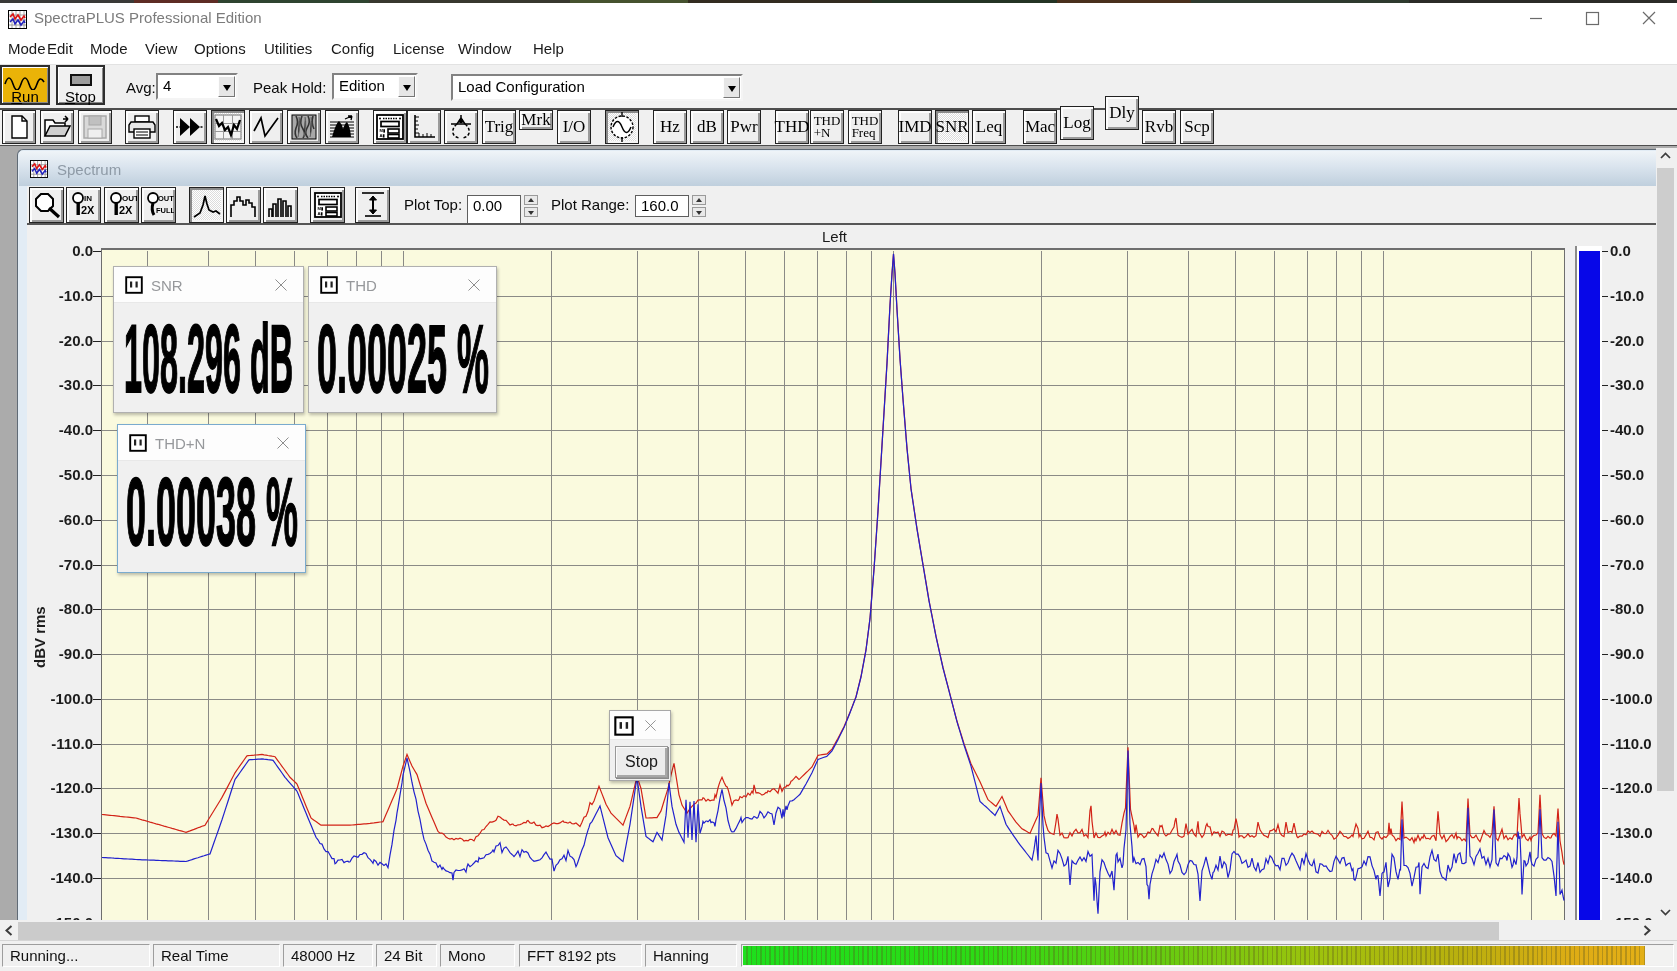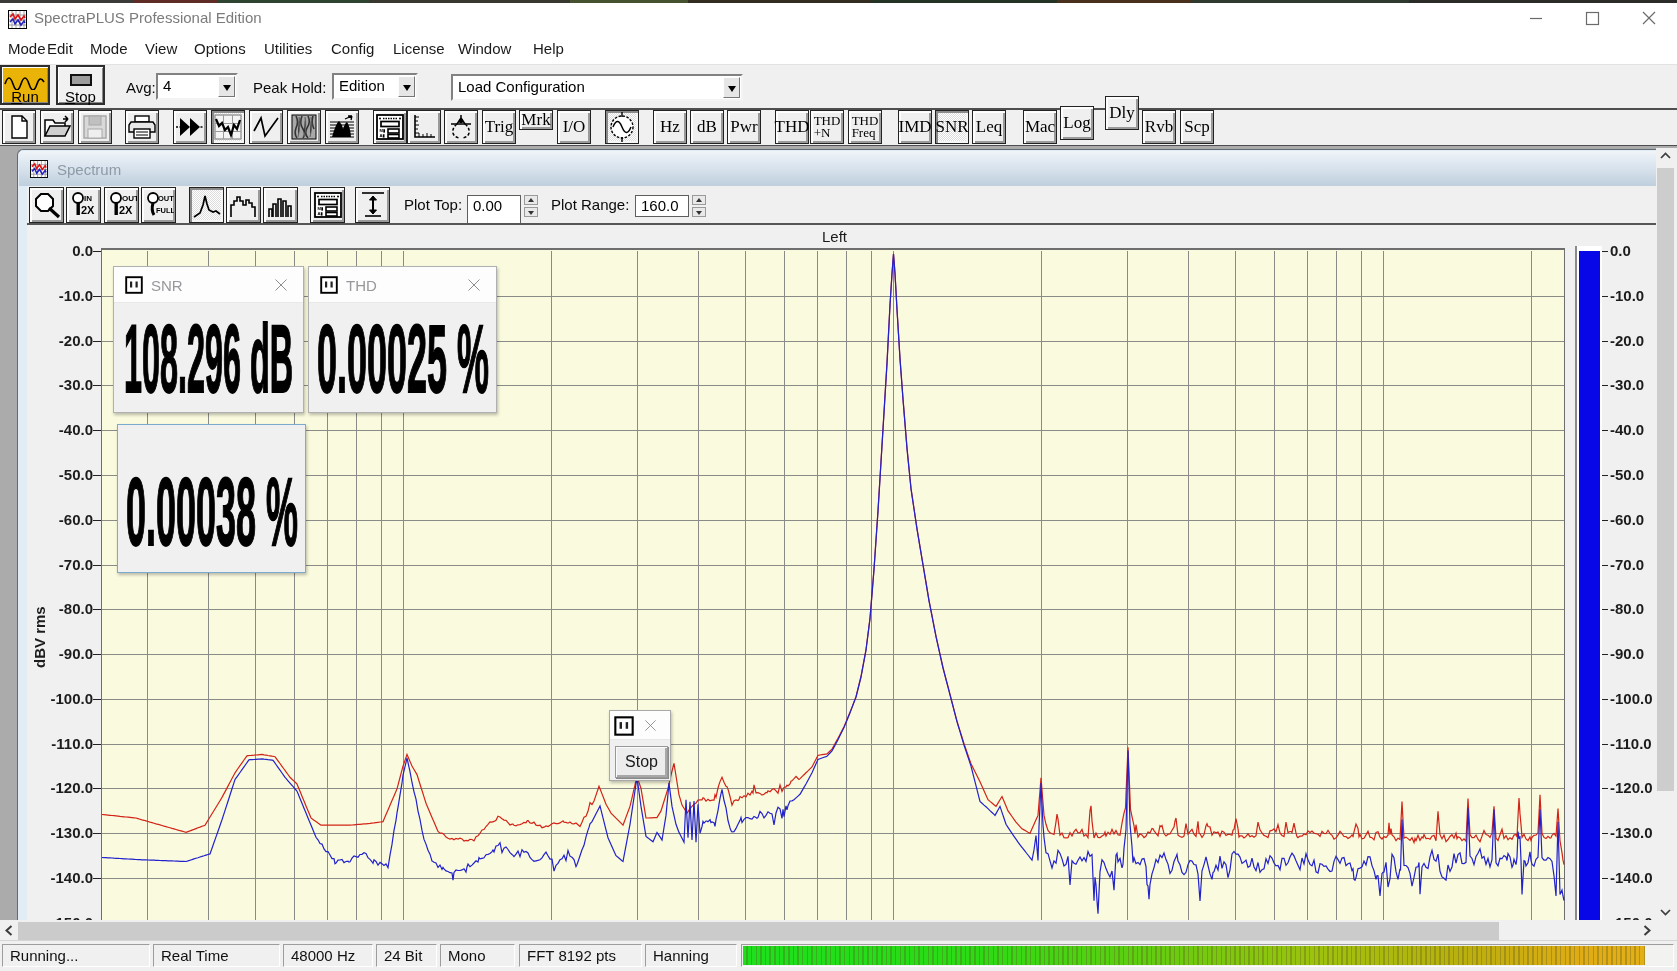"THD+N" div.ftitle { html: none -> <div> <svg> <rect></rect> <rect></rect> <rect></rect> </svg> <span>THD+N</span> <svg> <path></path> </svg> </div> }
